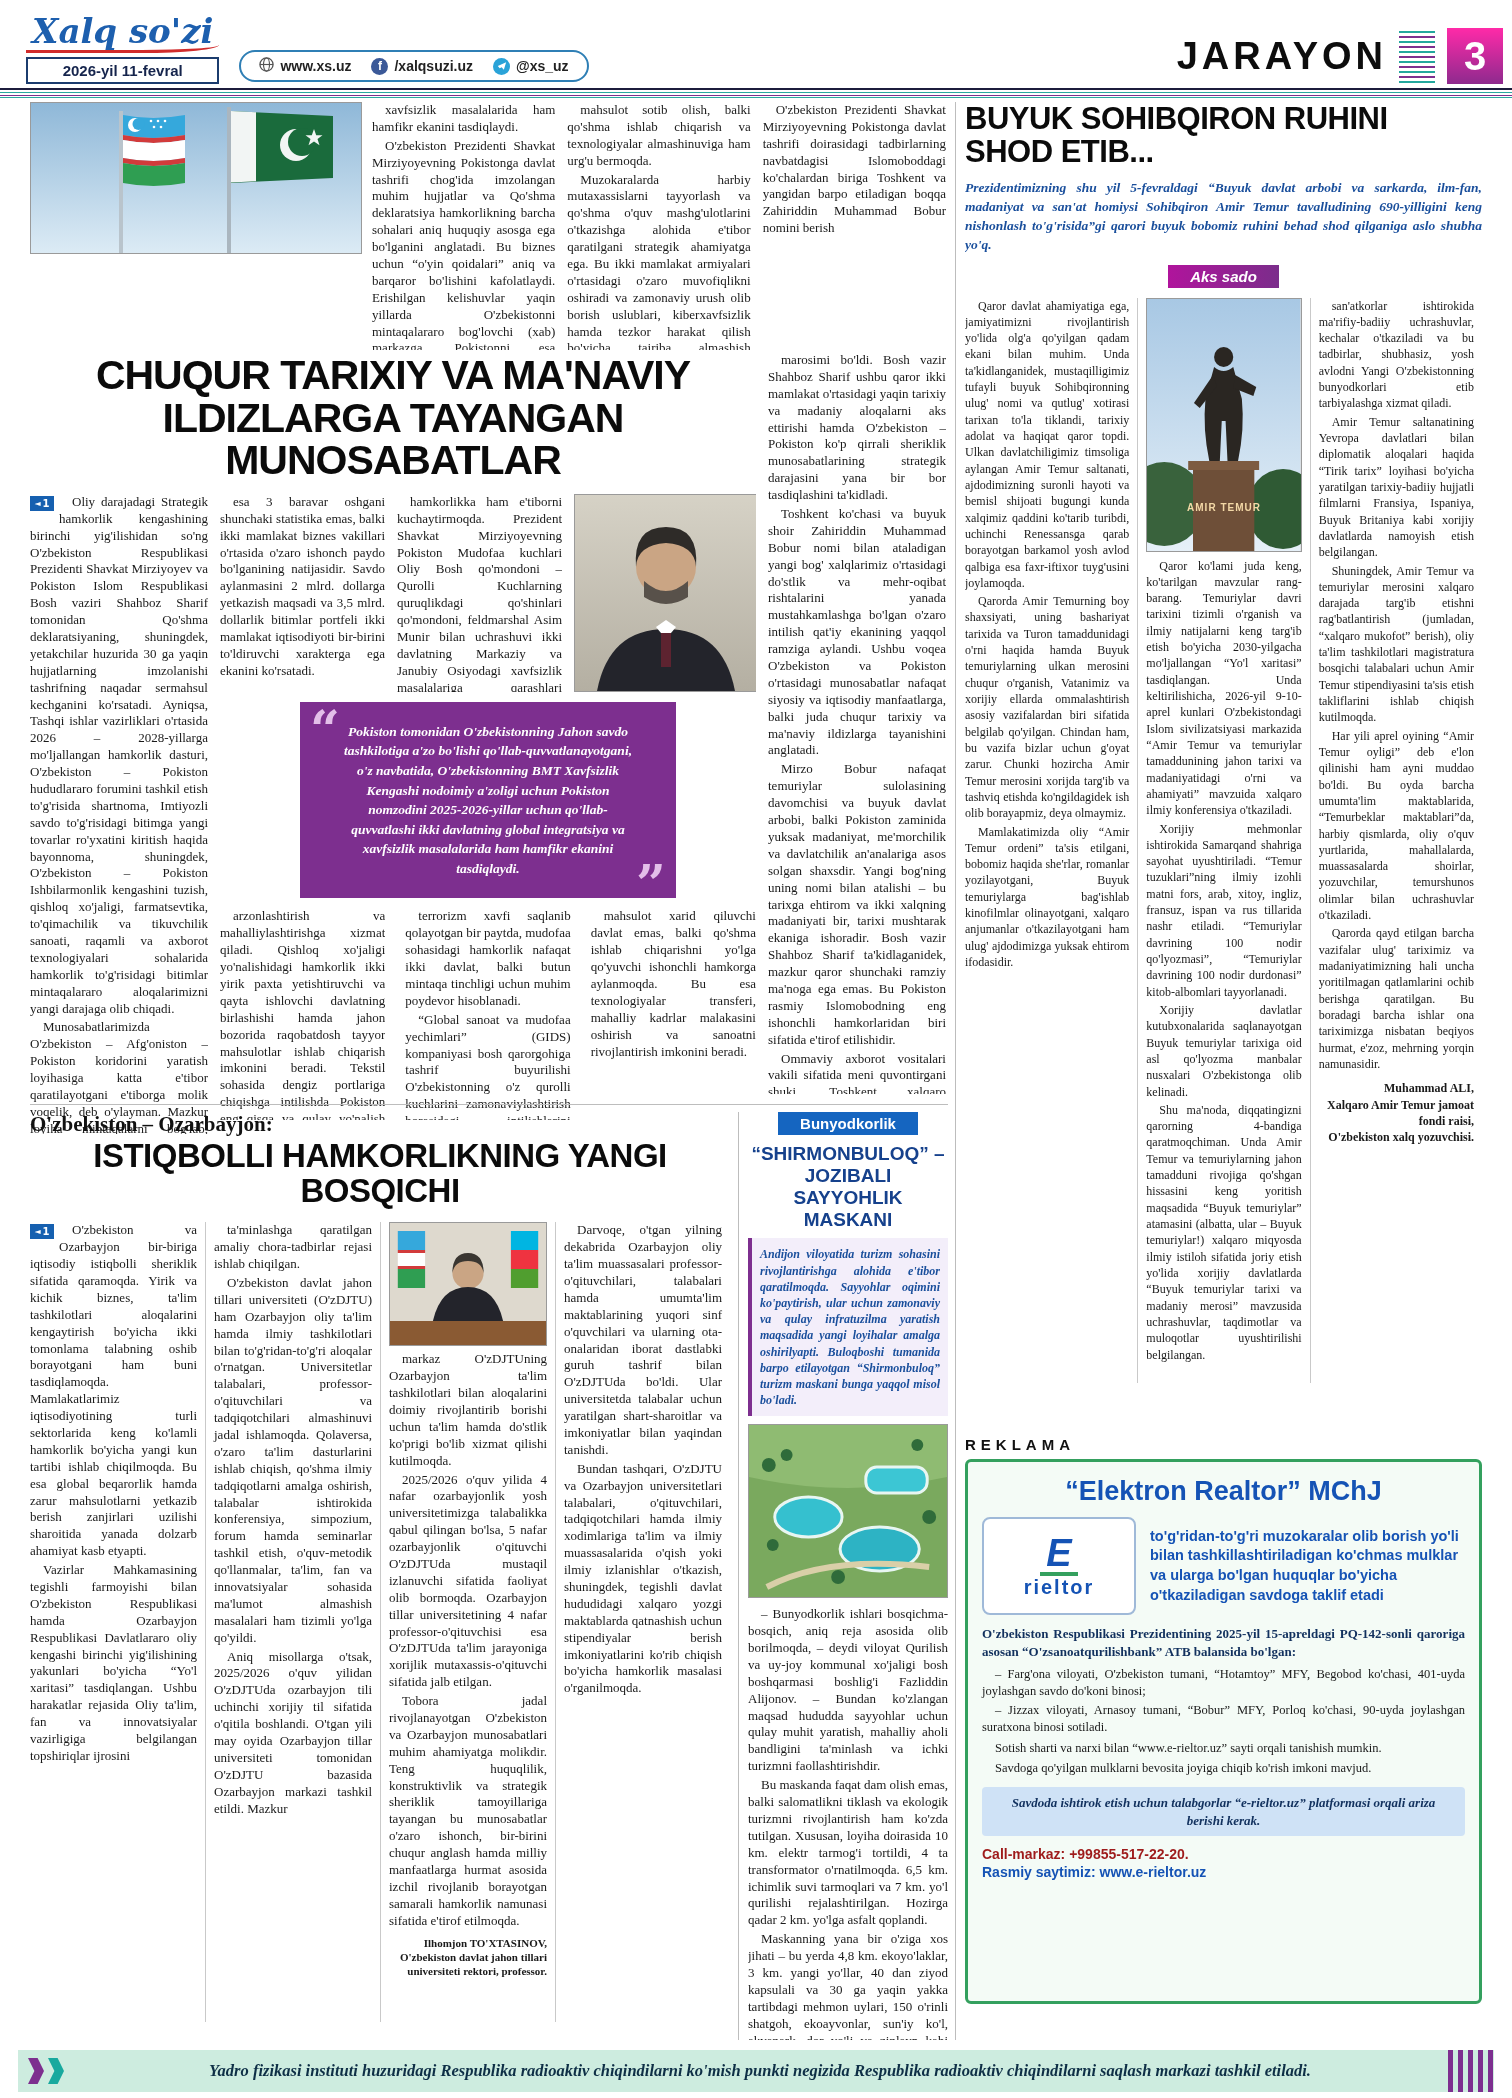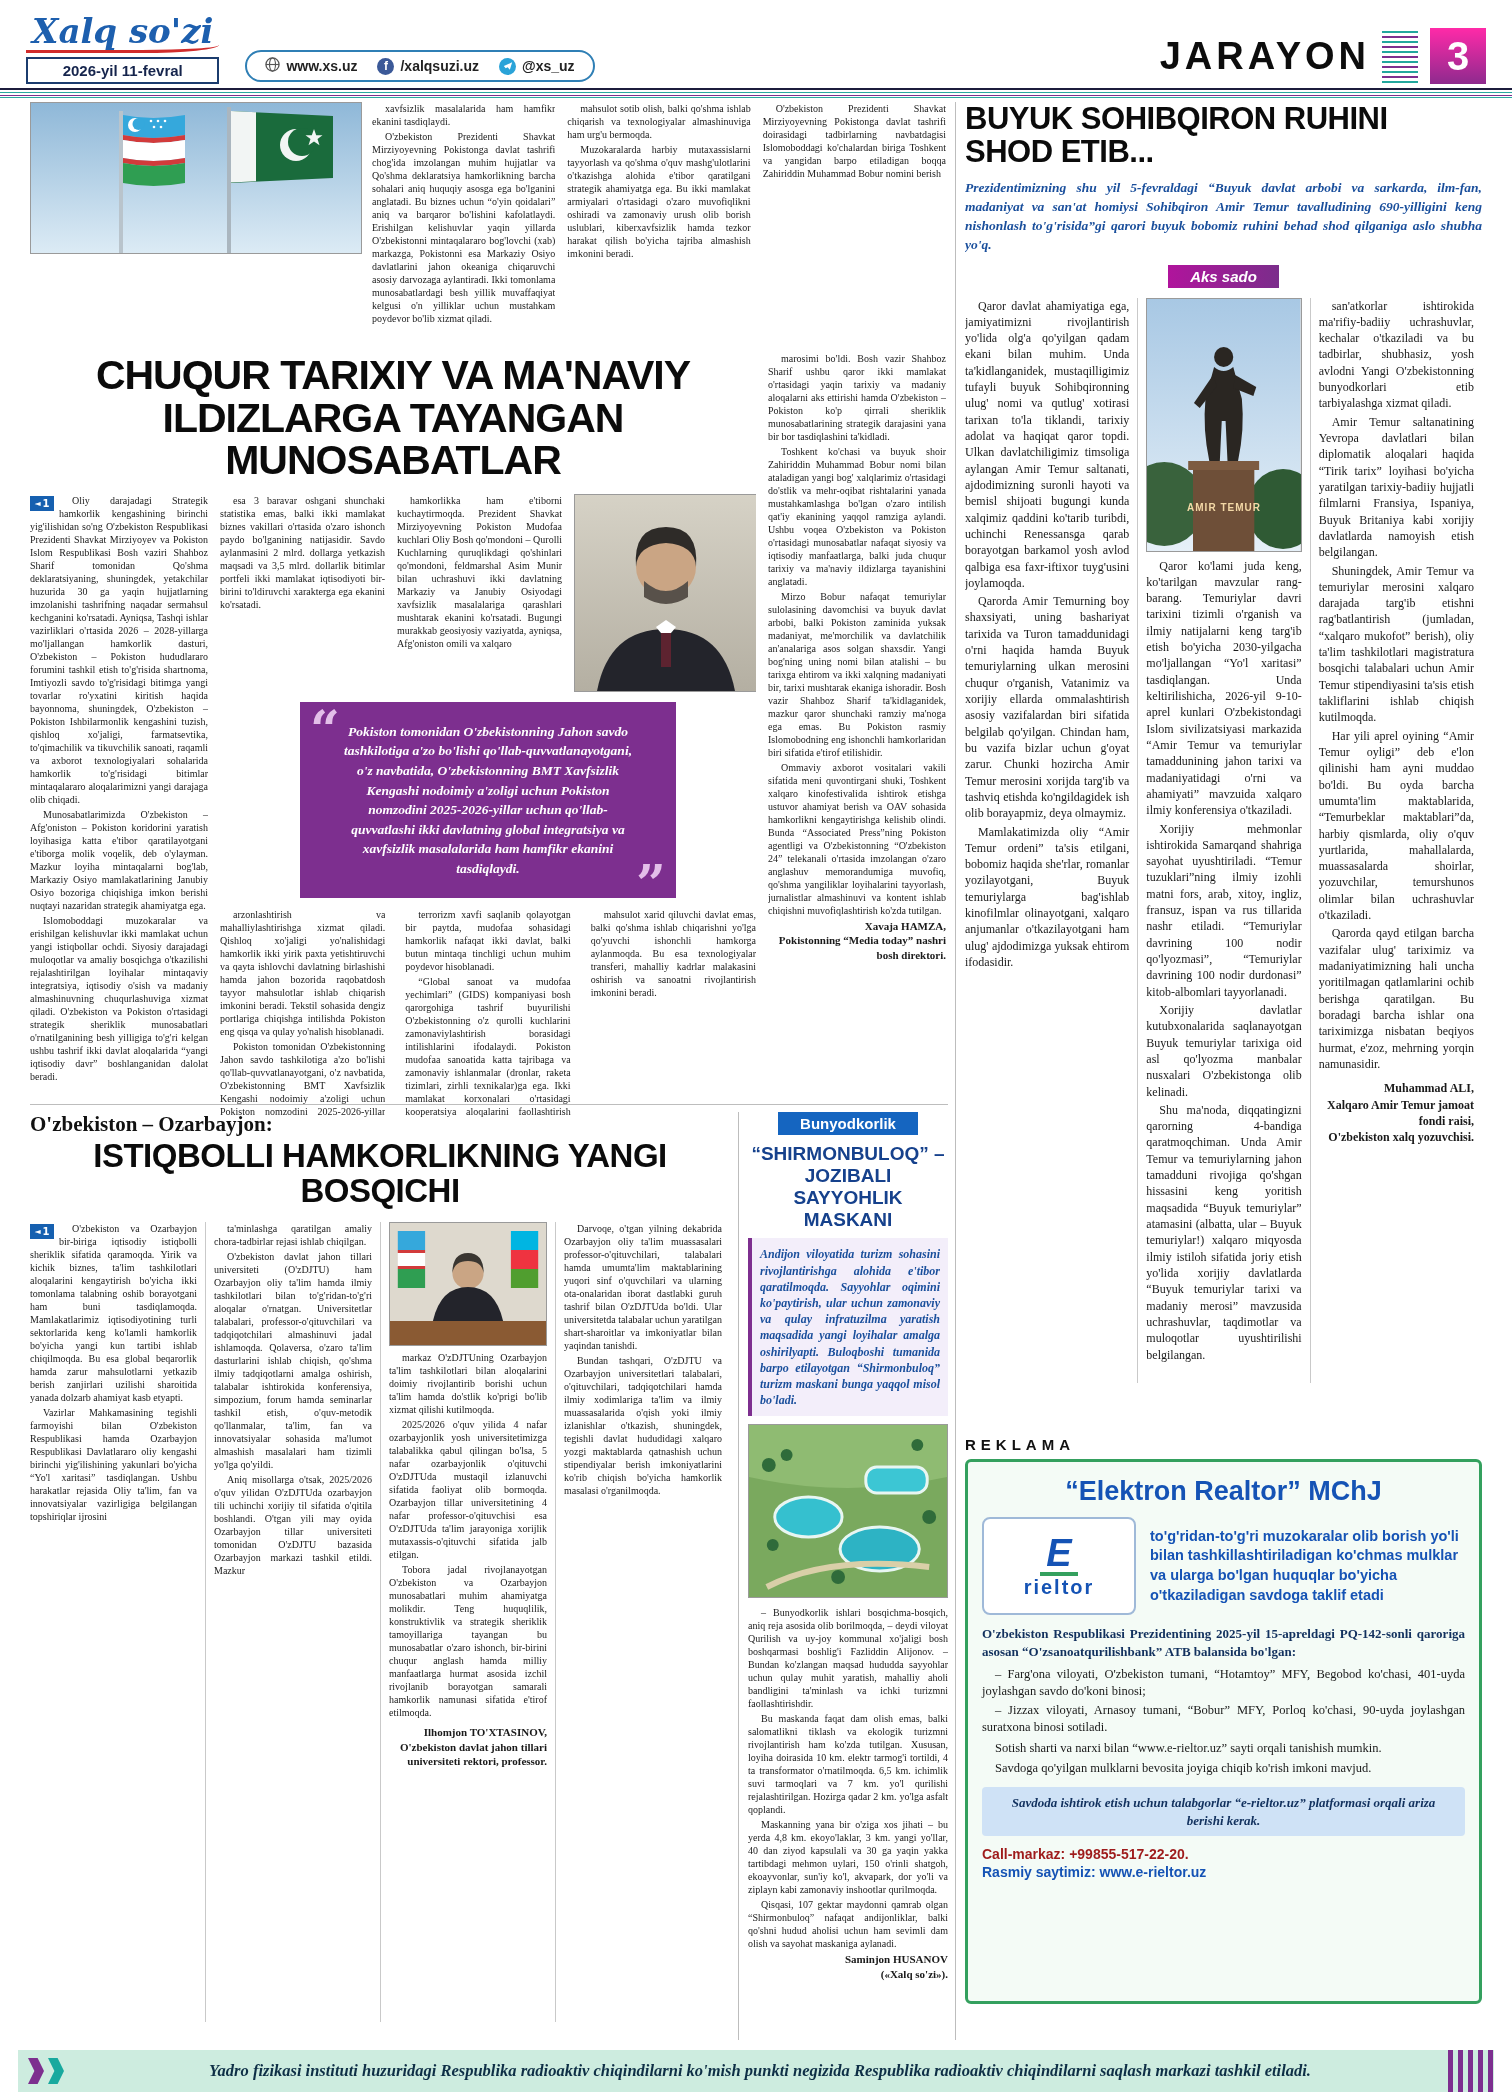"Xalq so'zi" .masthead { gap: 26px -> 20px; right: 26px -> 9px }
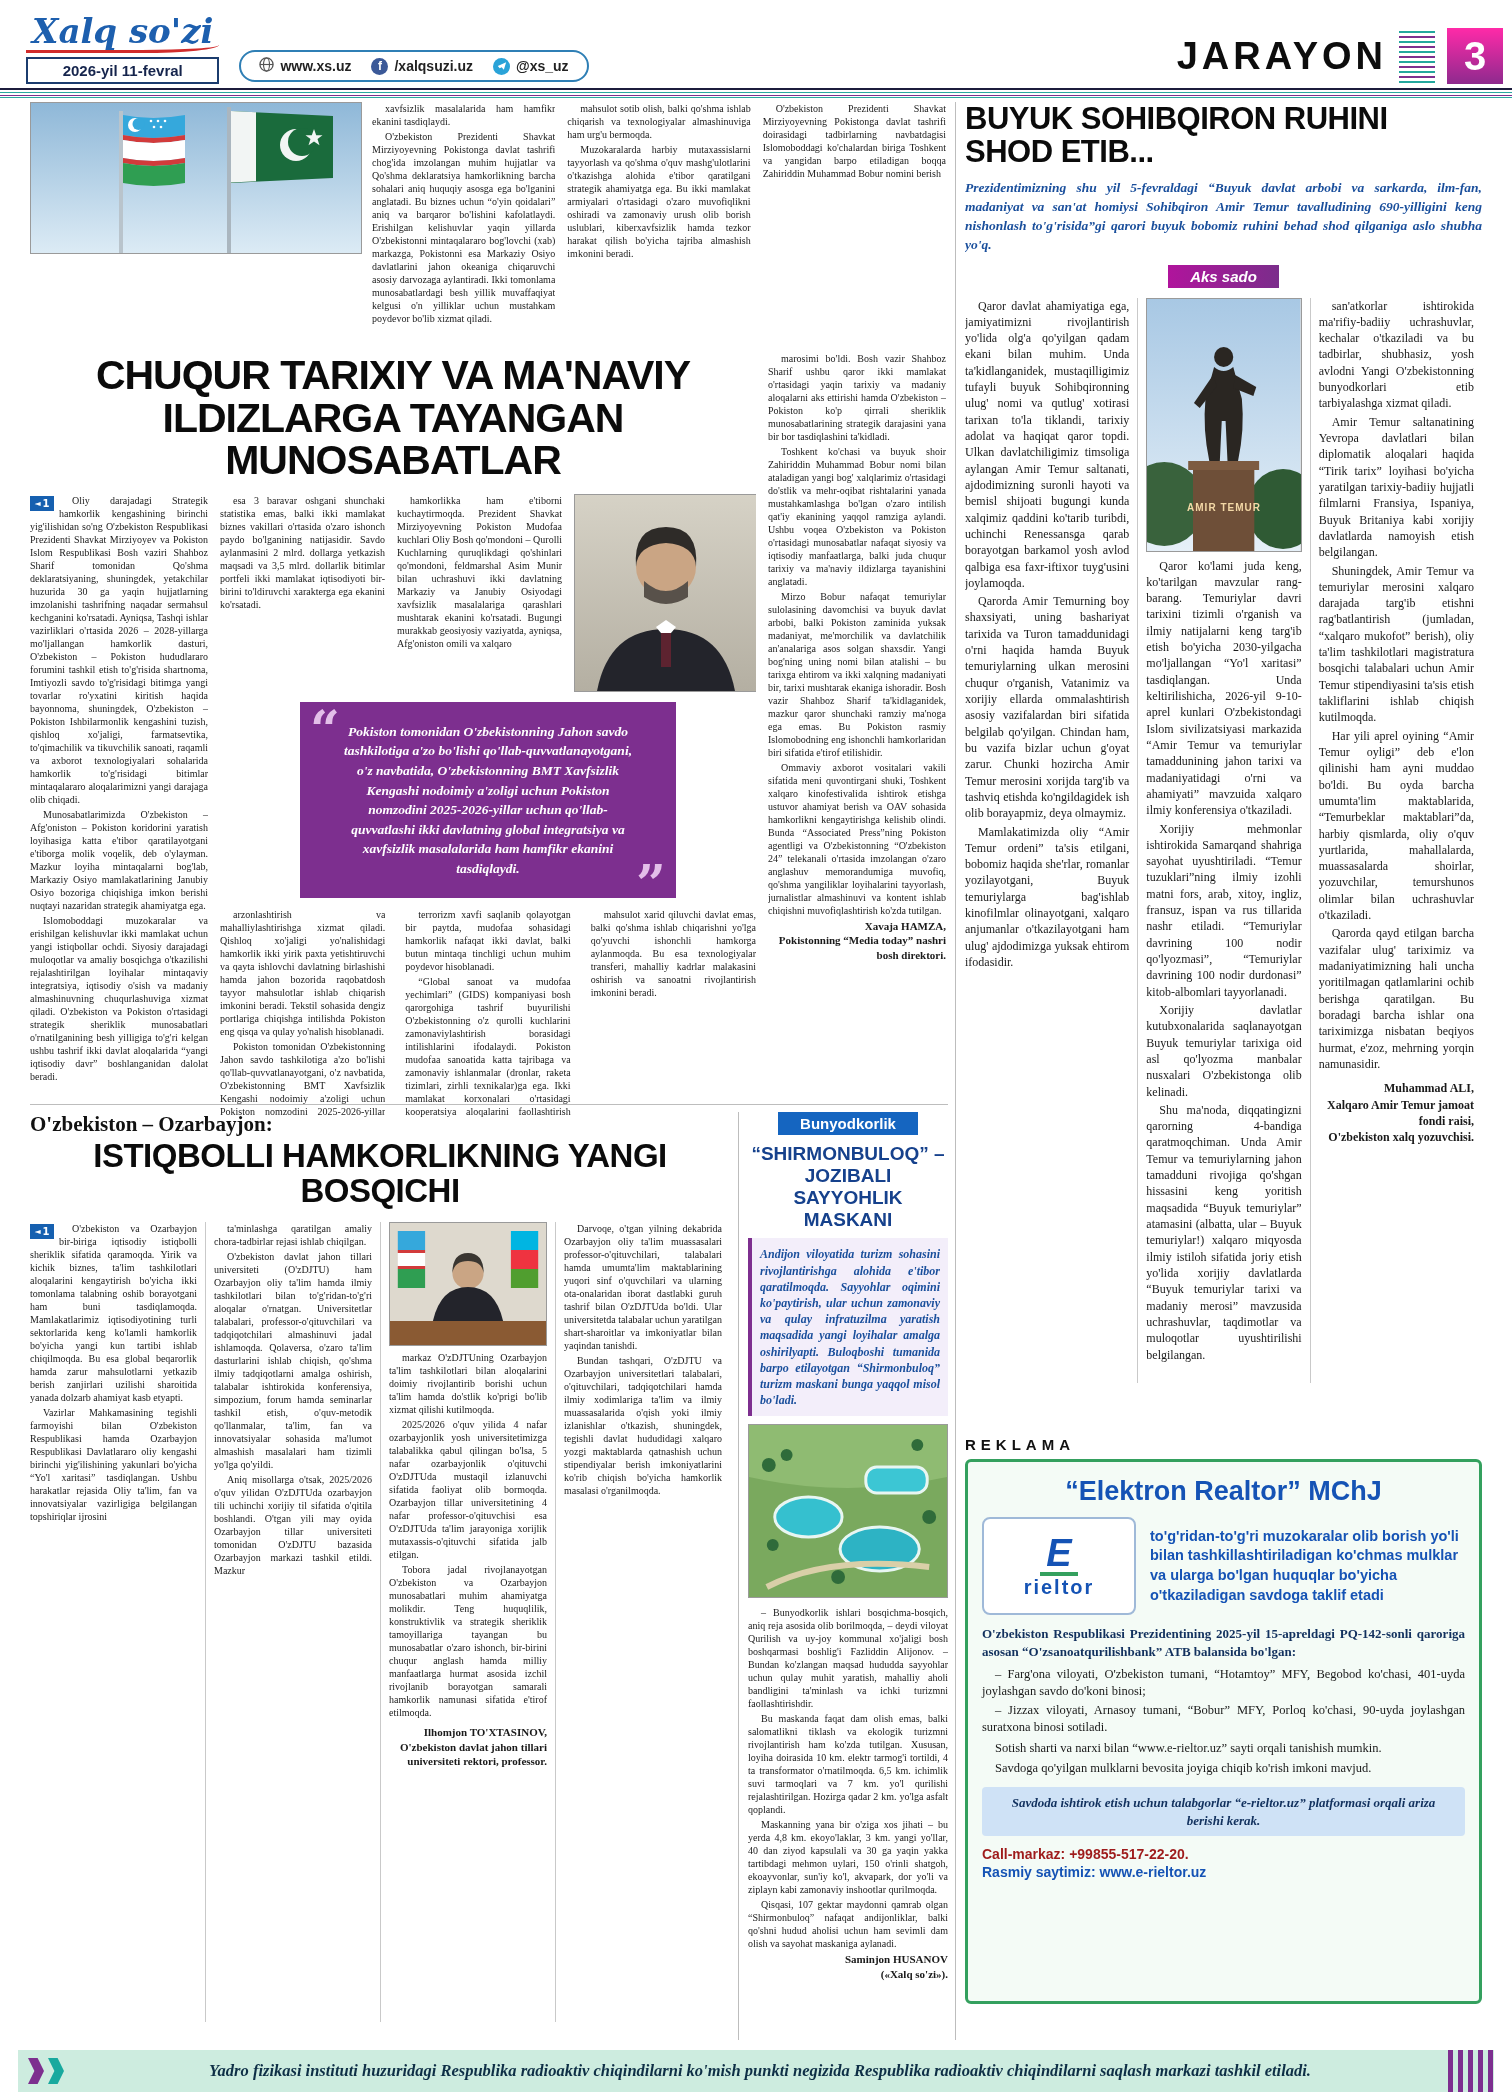"xavfsizlik masalalarida ham hamfikr" p.np { font-size: 10px -> 13px }
